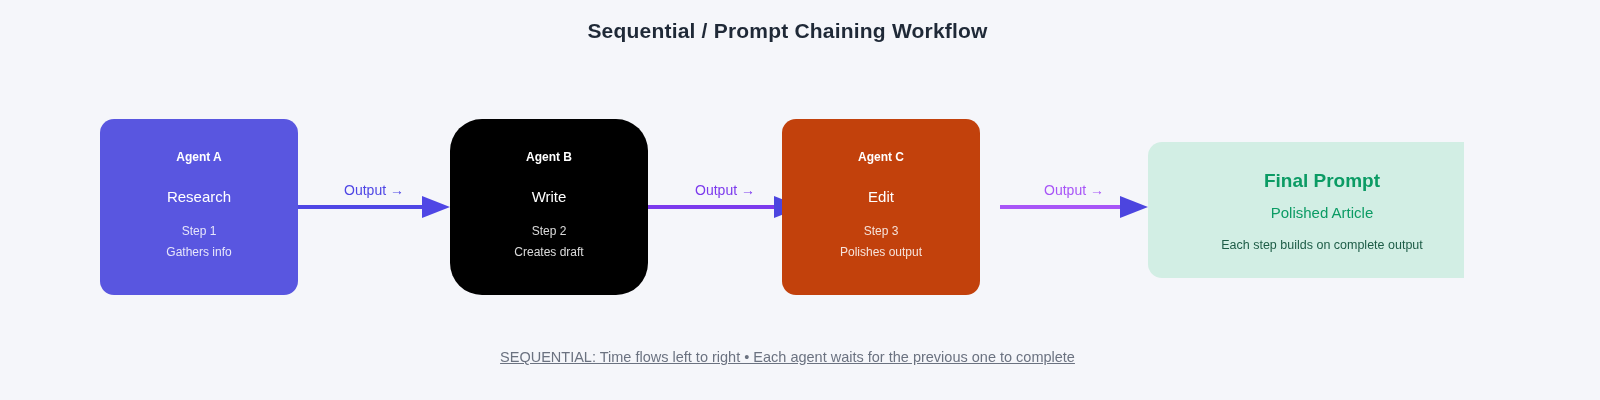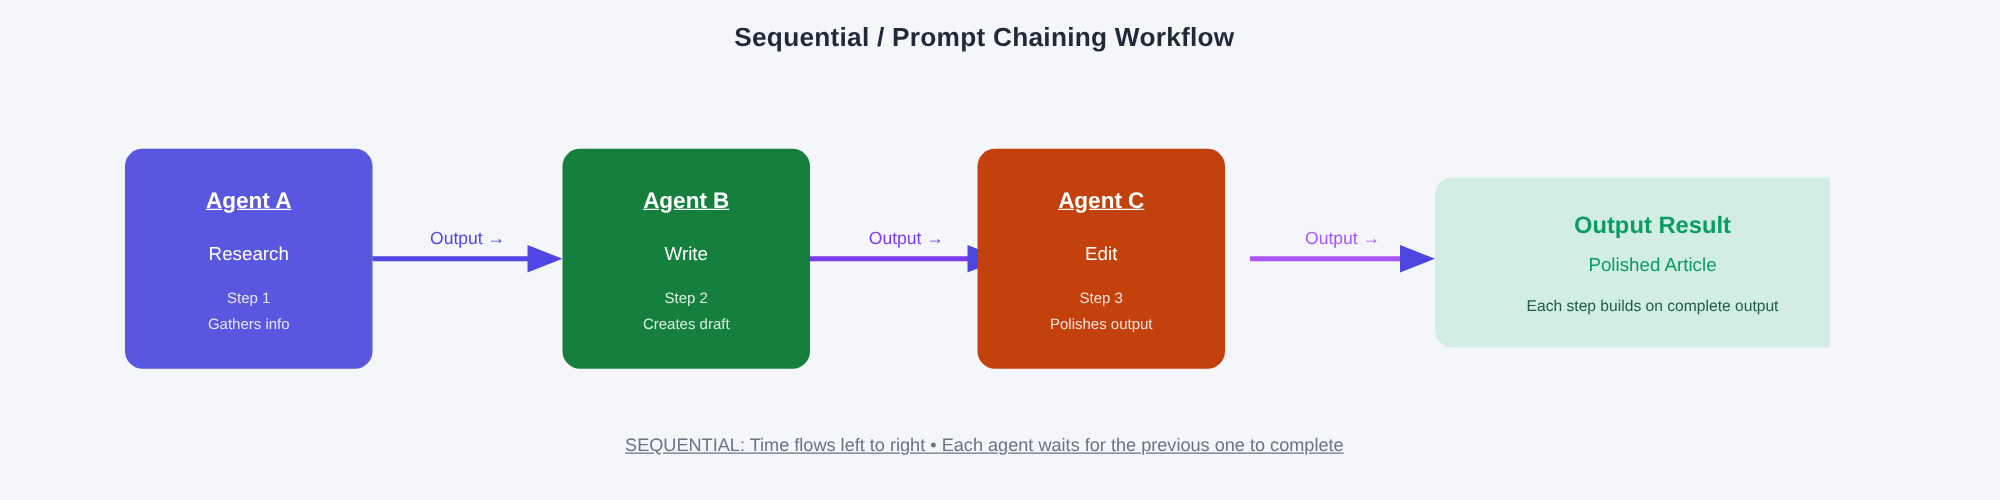"Agent A" .agent-name { font-size: 18px -> 12px; text-decoration: underline -> none }
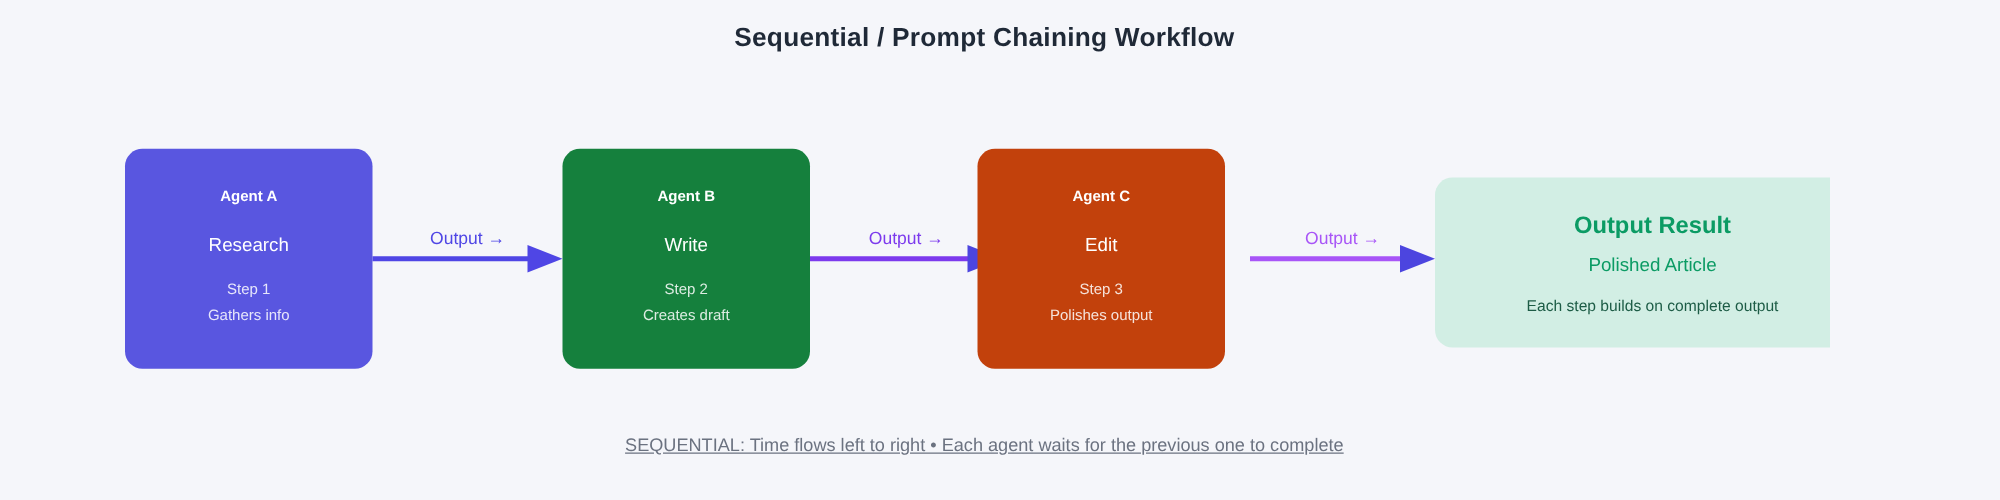"Agent B" div.node { background-color: #15803d -> #000000; border-radius: none -> 32px }
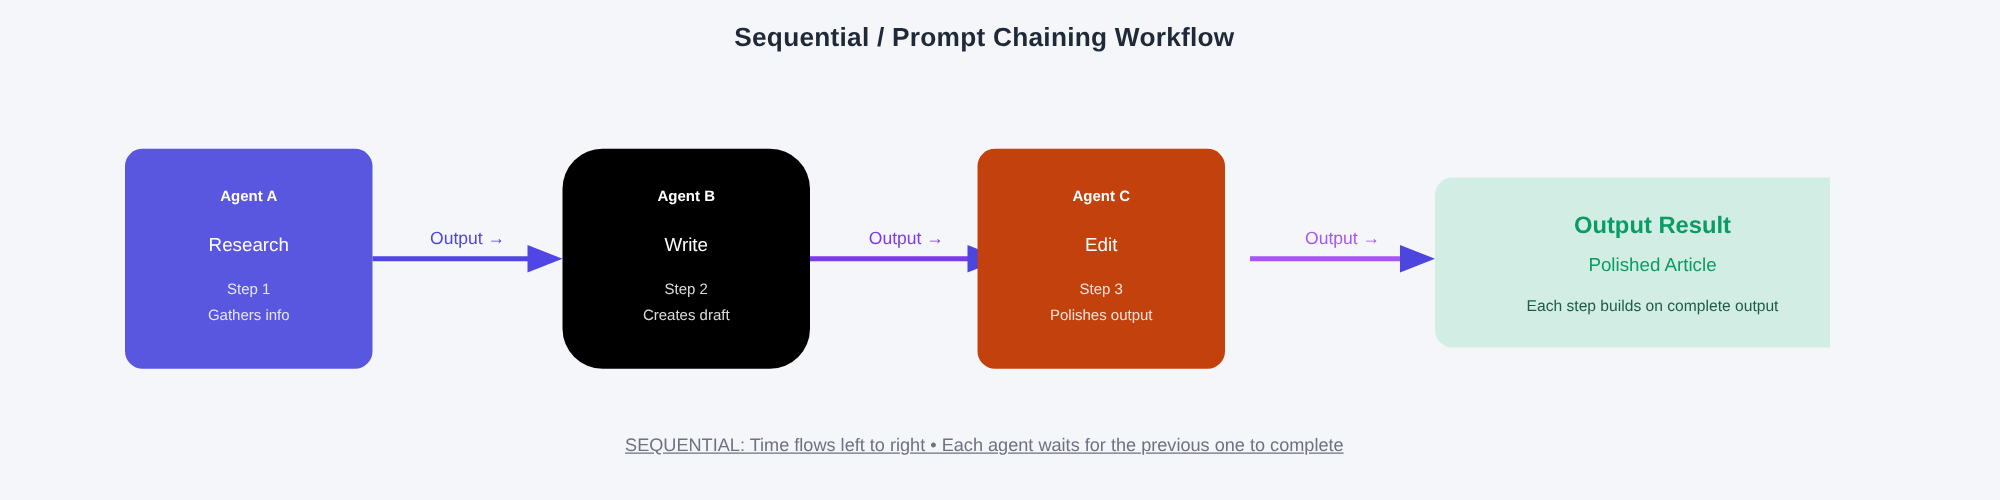"Output Result" div.final-name { text: Output Result -> Final Prompt }
